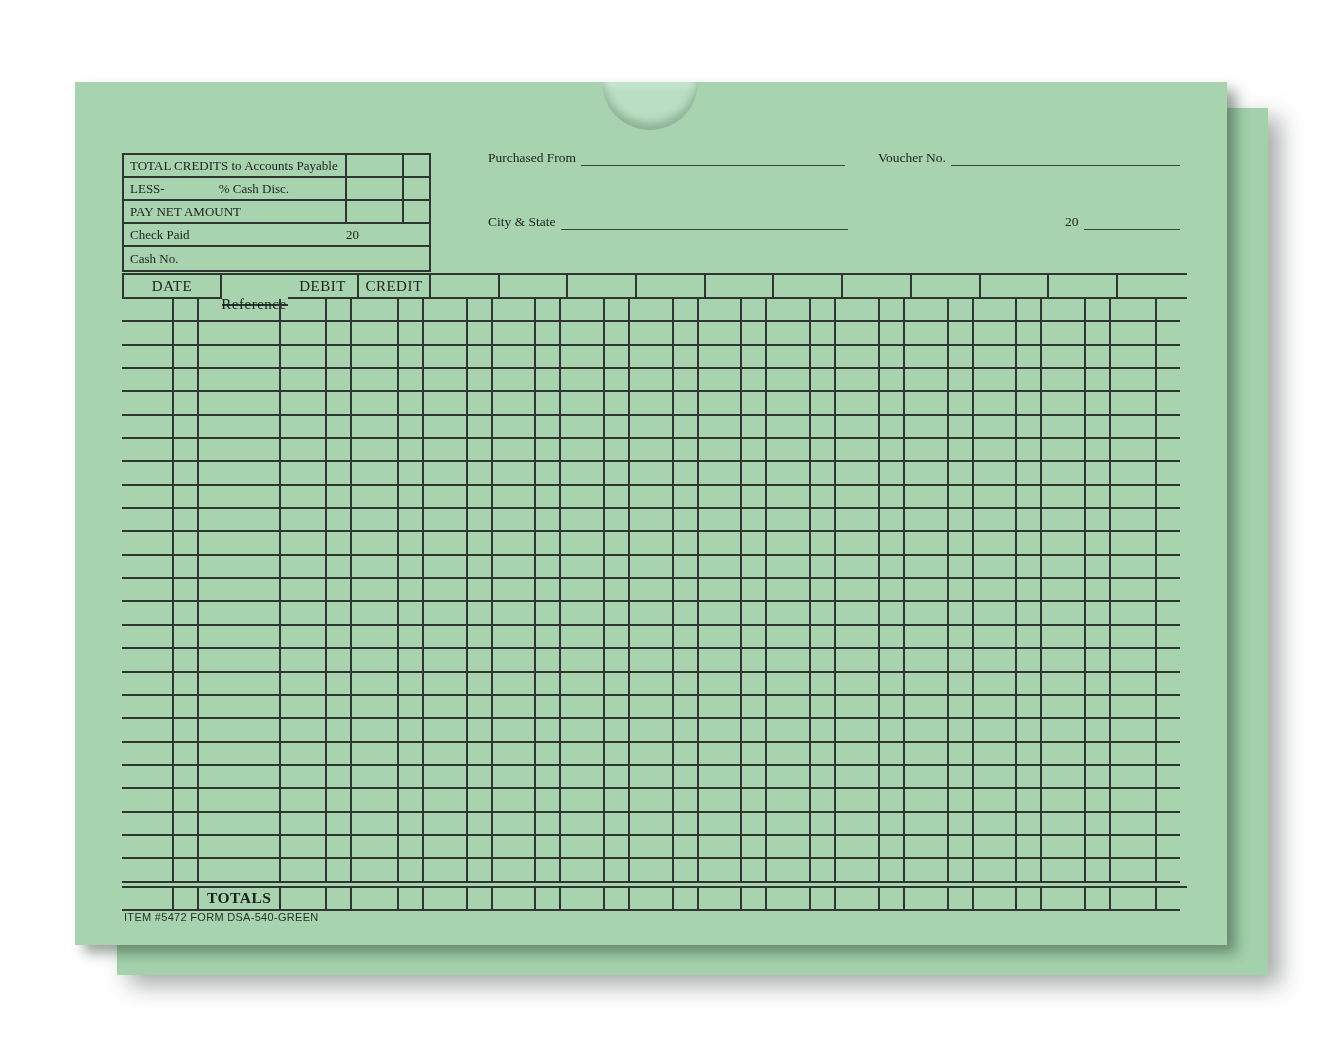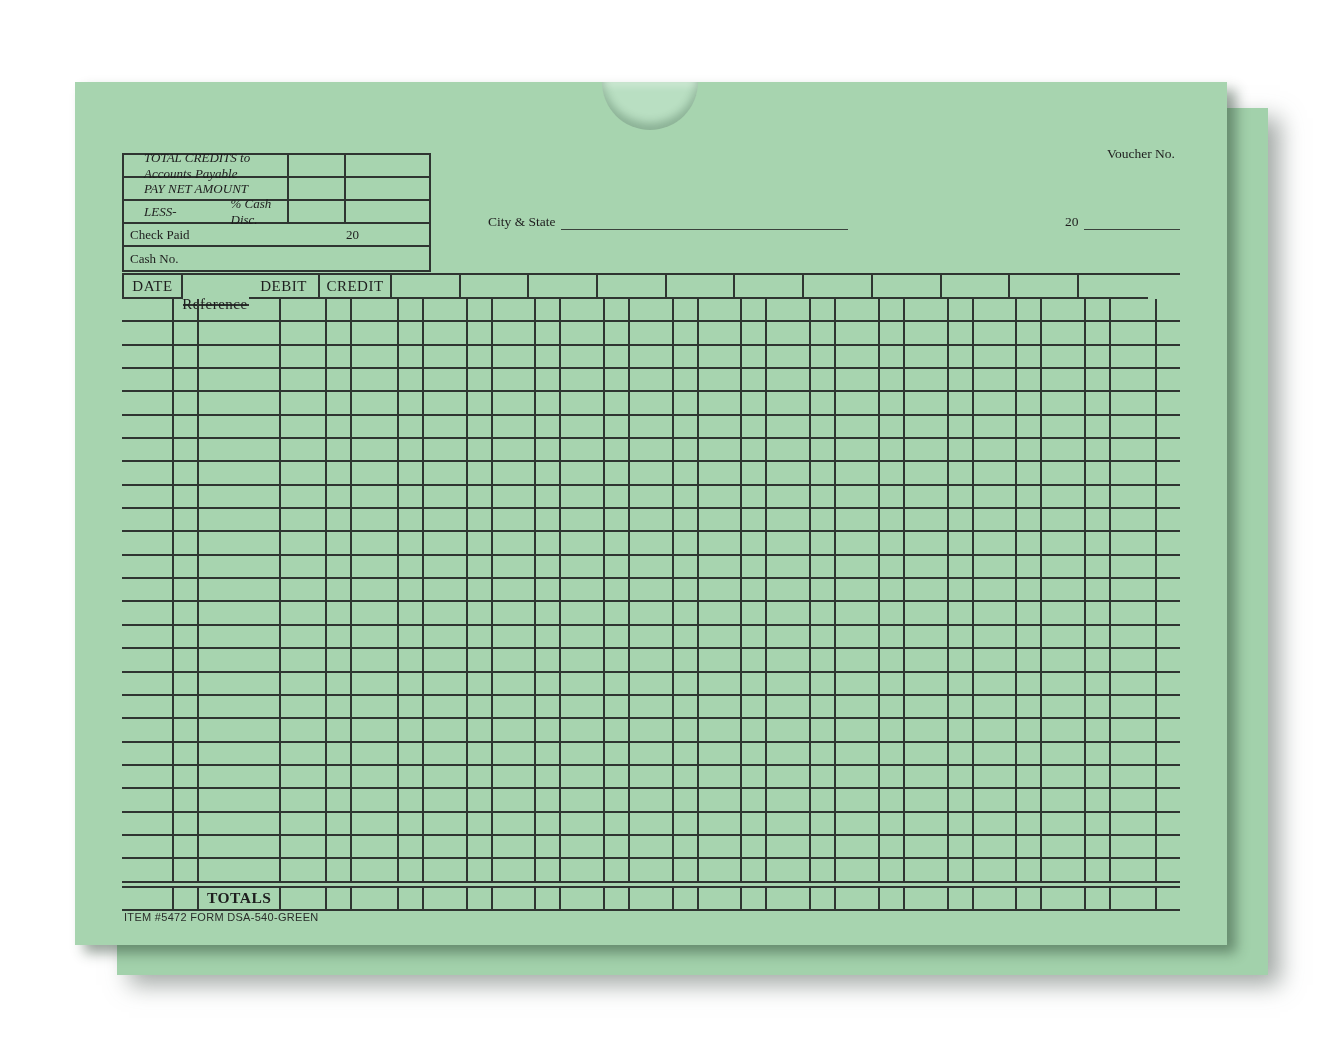"TOTAL CREDITS to Accounts Payable" .slabel { font-style: italic -> none; padding-left: 20px -> 6px; width: 165px -> 223px }
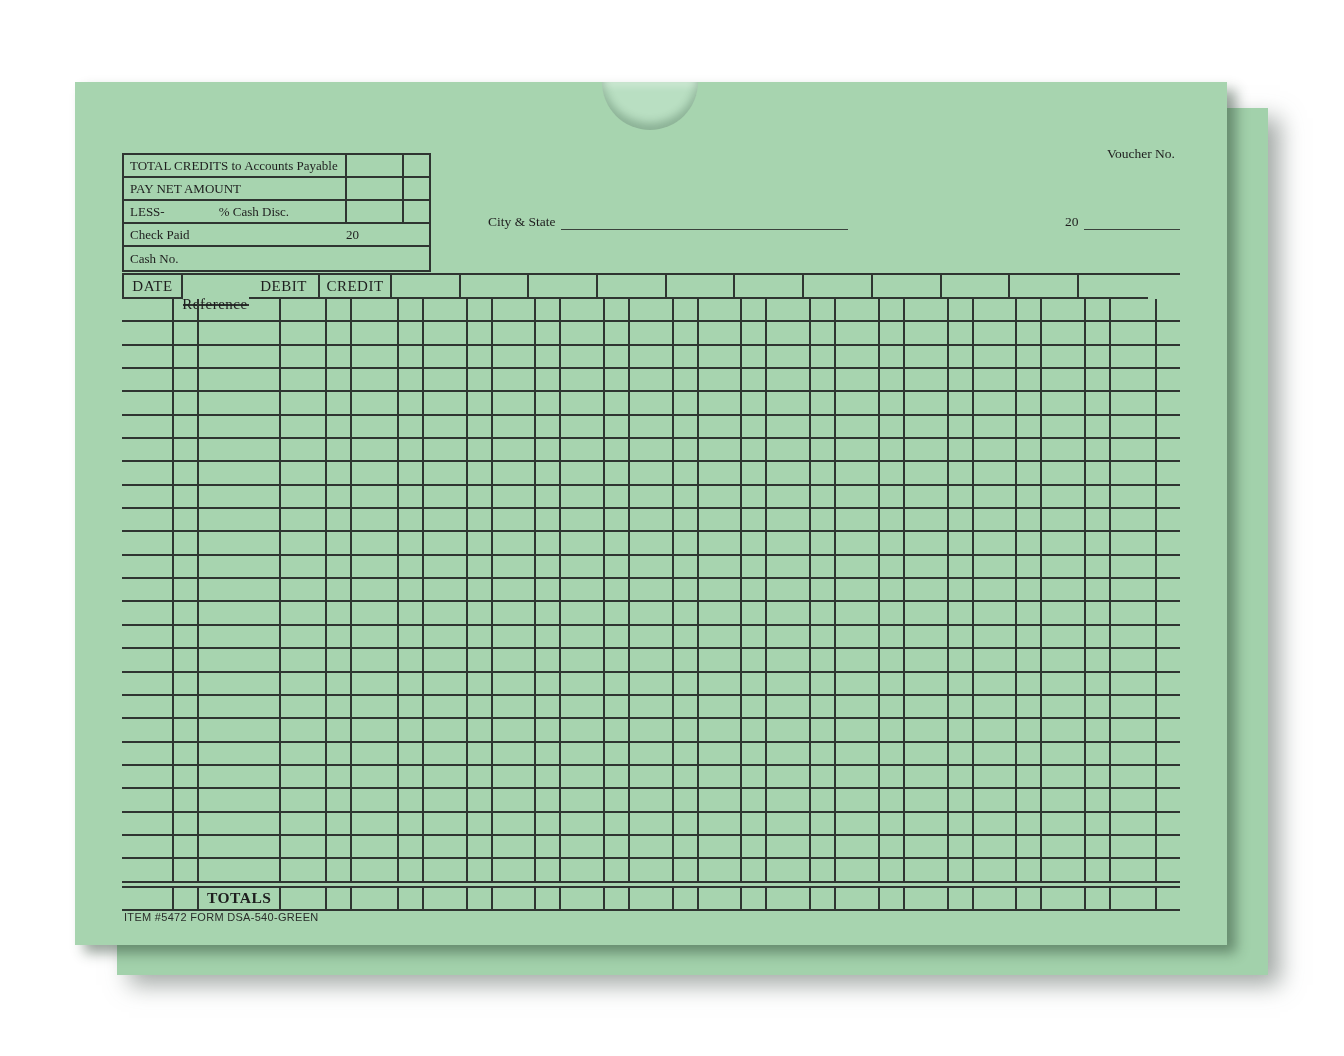"Purchased From" div.fieldrow { html: none -> <div> <span>Purchased From</span> <div></div> </div> }
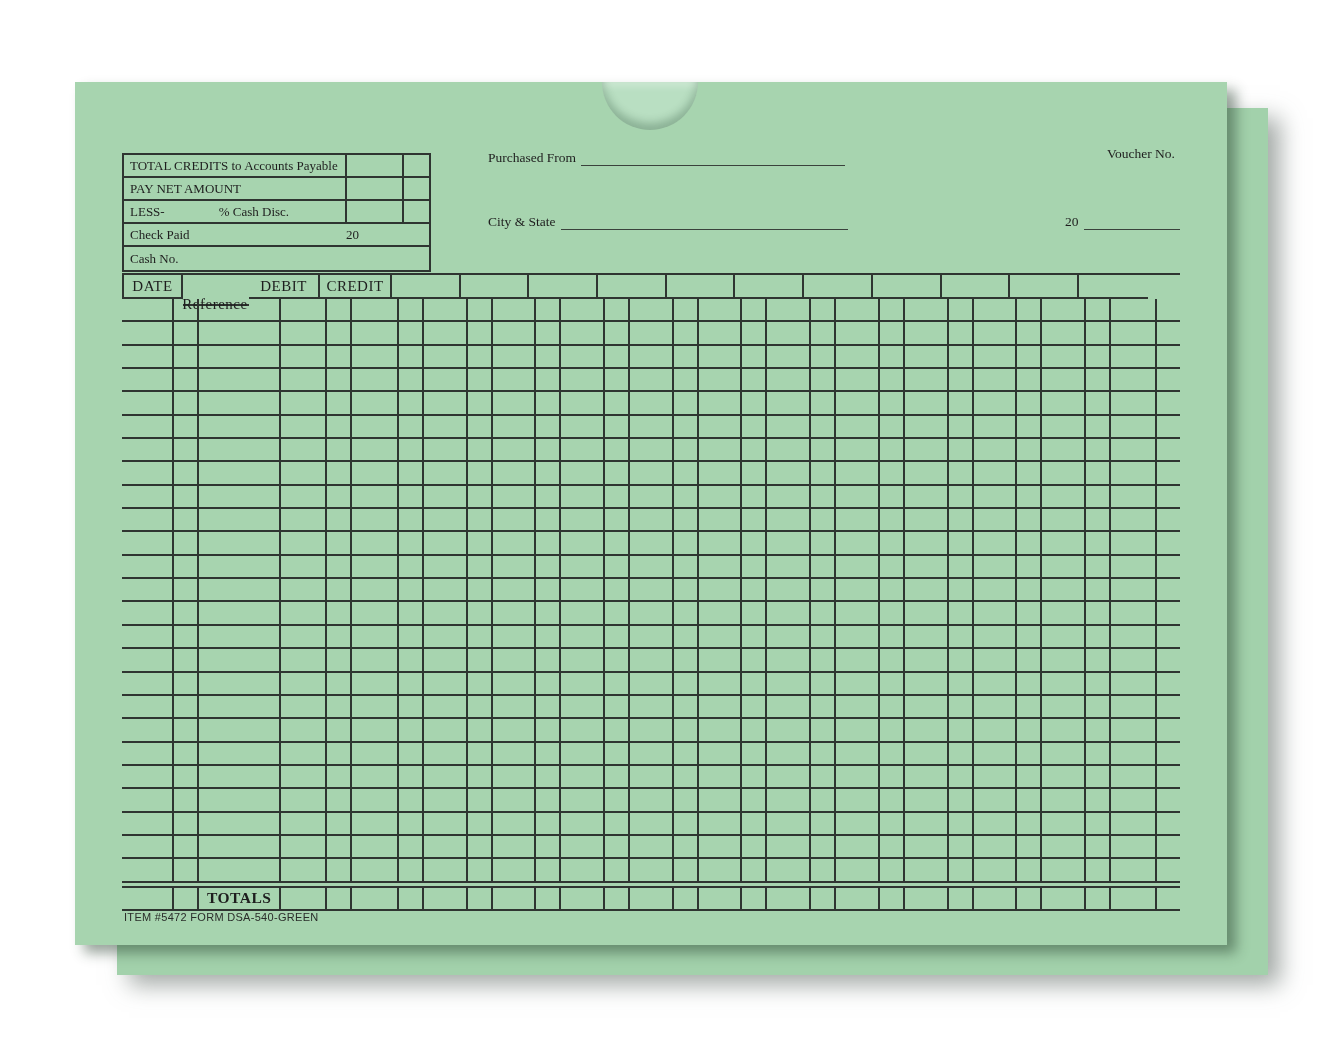"Voucher No." .f-voucher { flex-direction: column -> none }
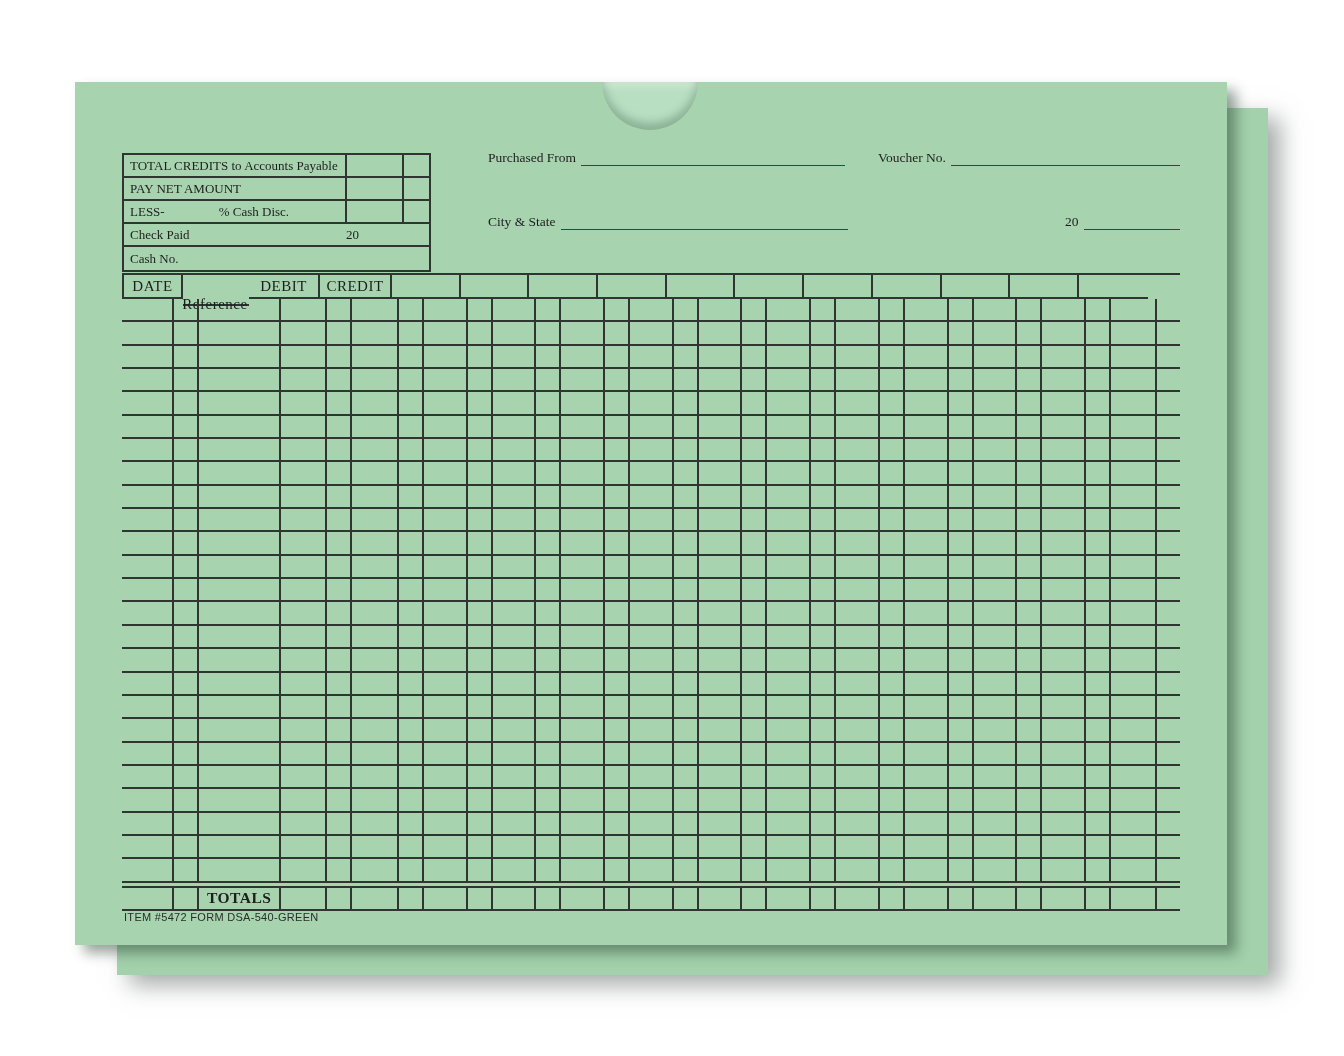"PAY NET AMOUNT" div.srow { order: before "LESS-" -> after "LESS-" }
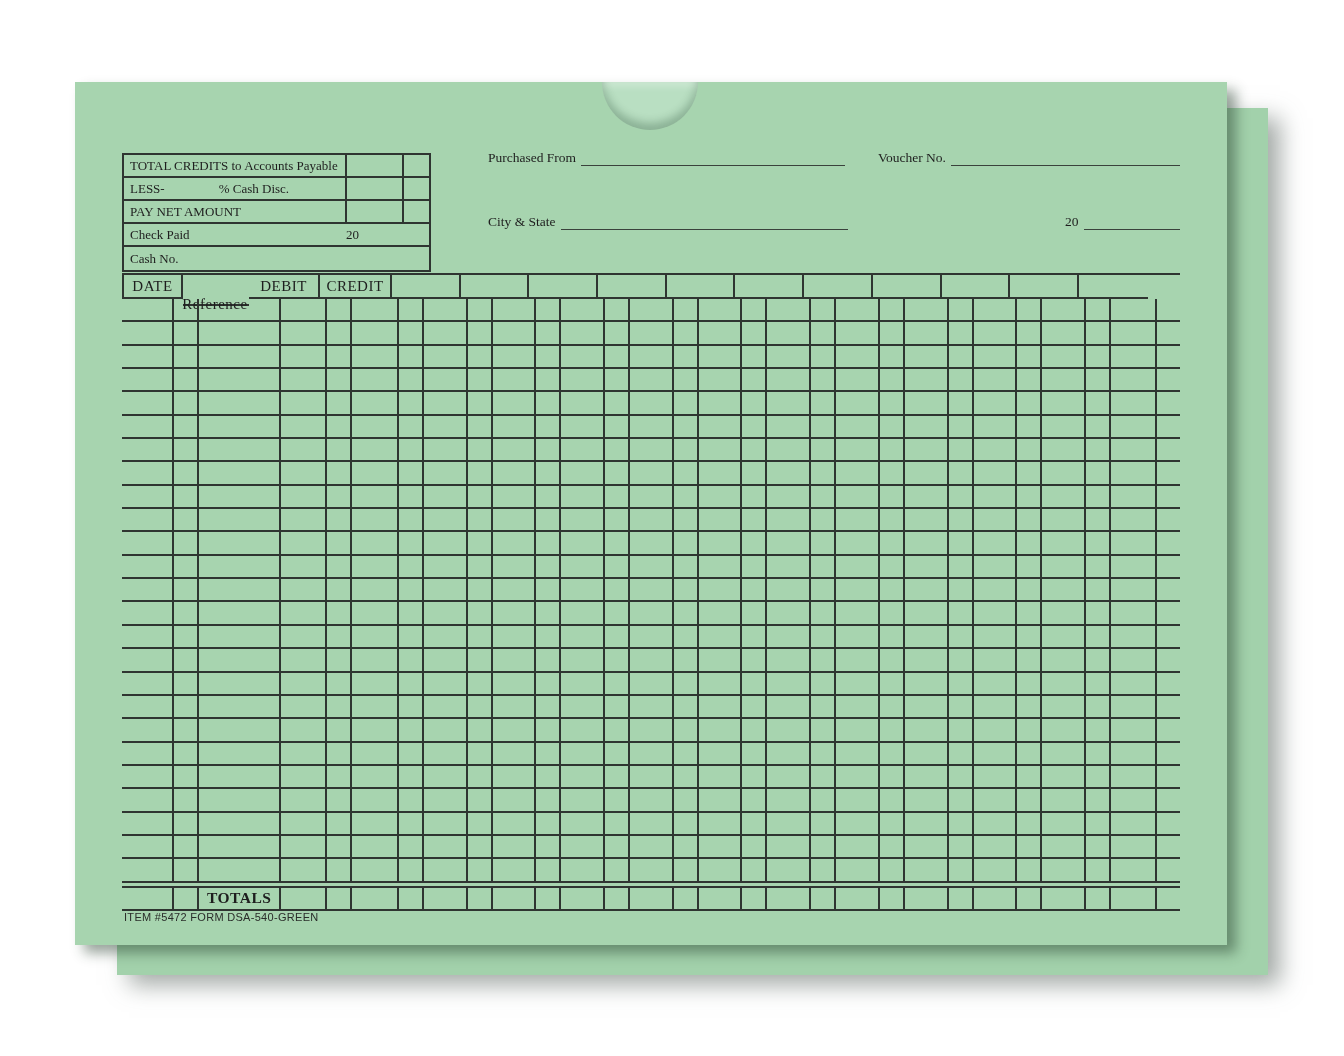"DATE" div.lcell { width: 61px -> 100px }
